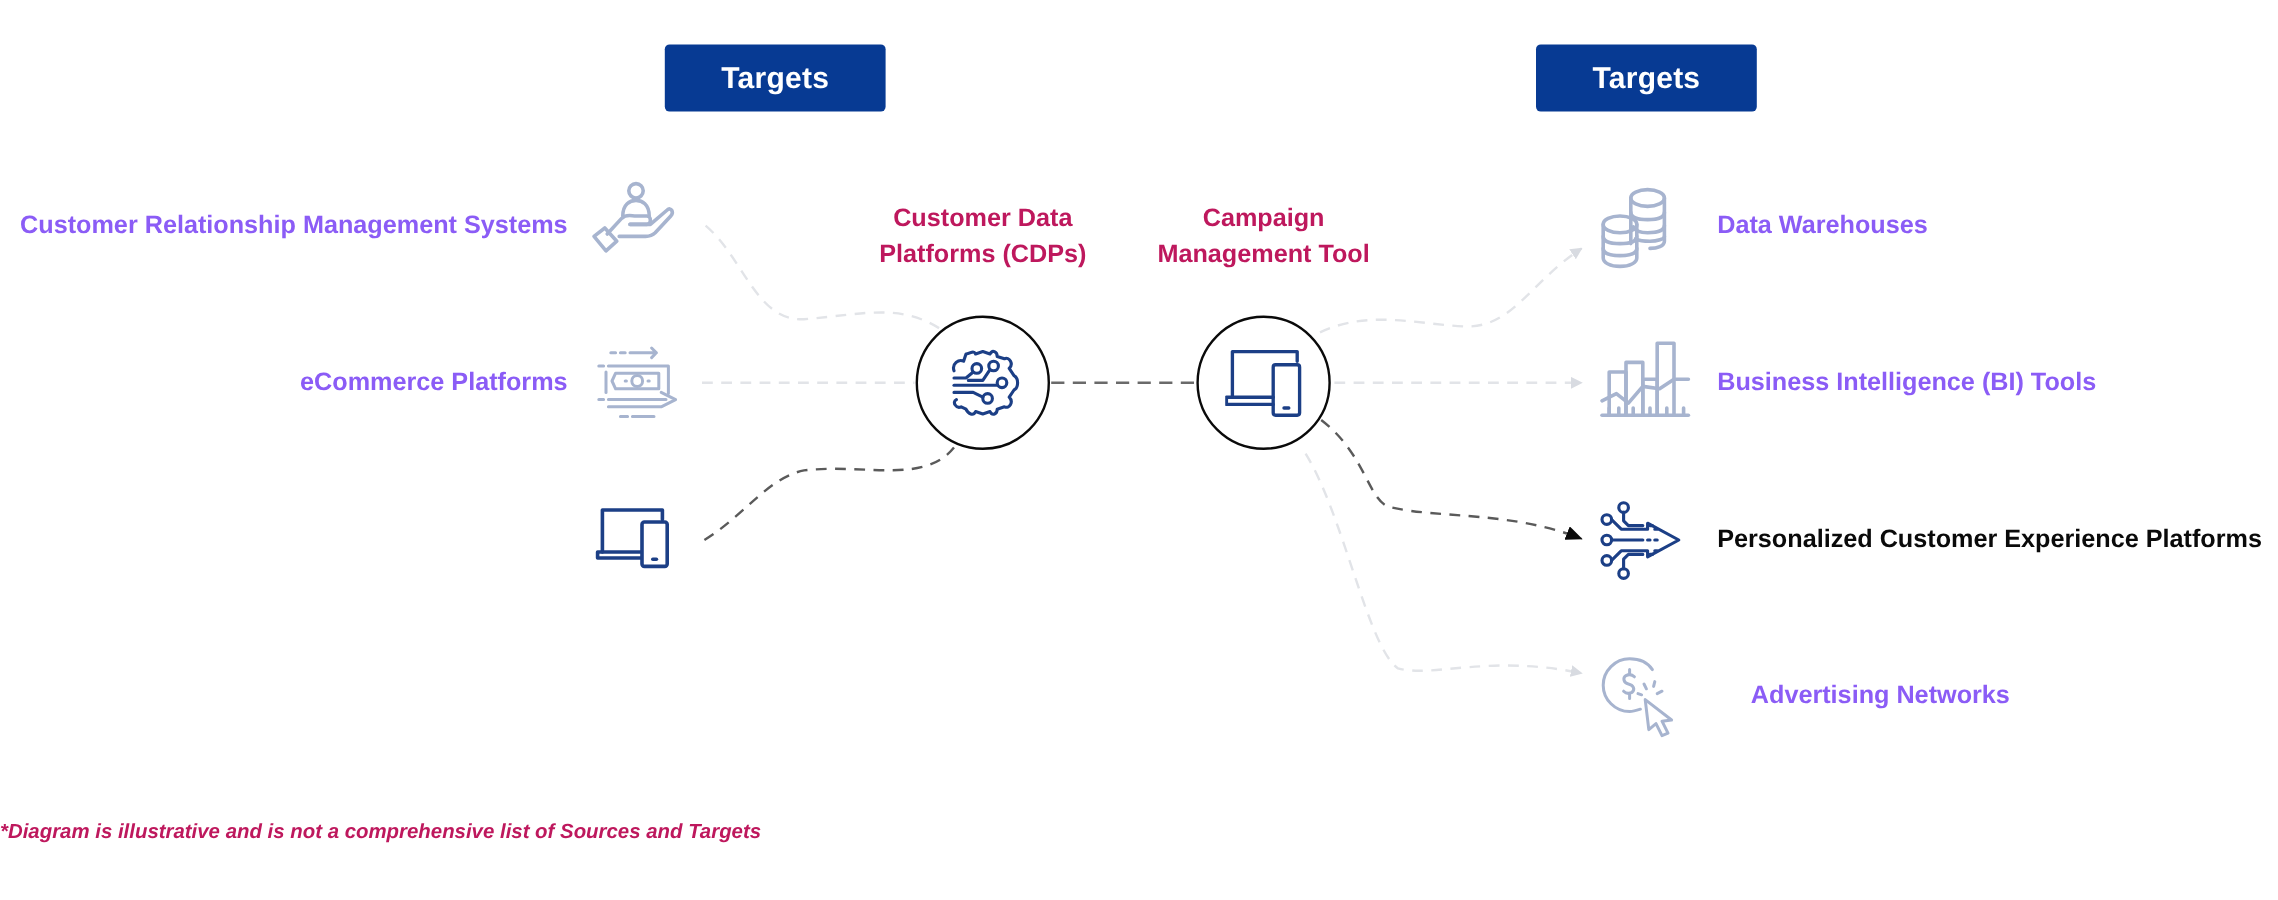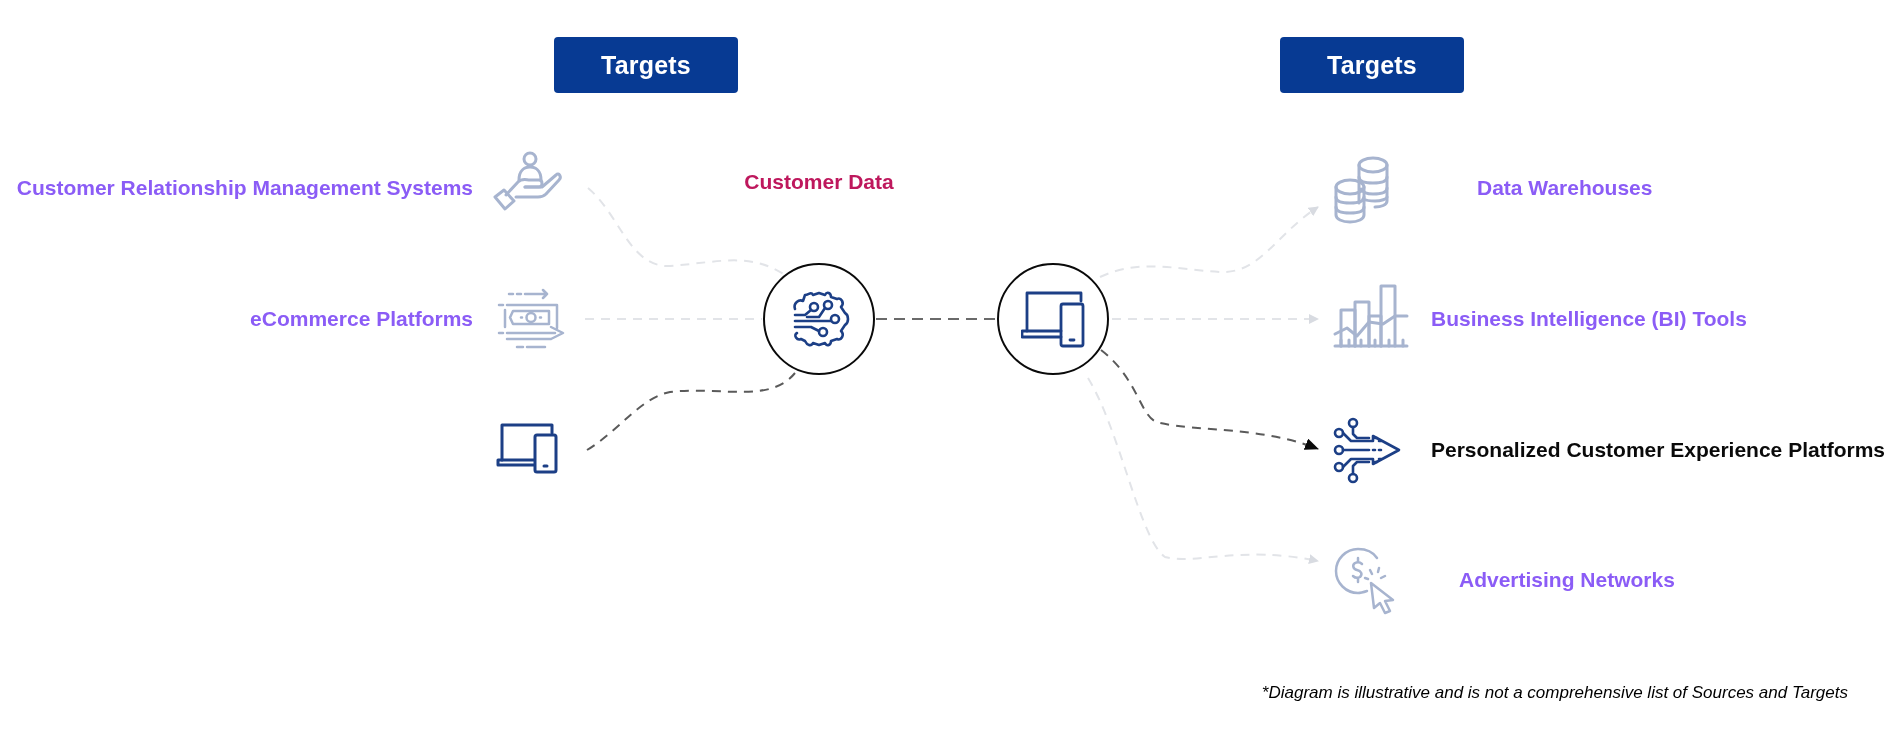"Campaign" div.hub-title { html: none -> <div> <span>Campaign</span> <span>Management Tool</span> </div> }
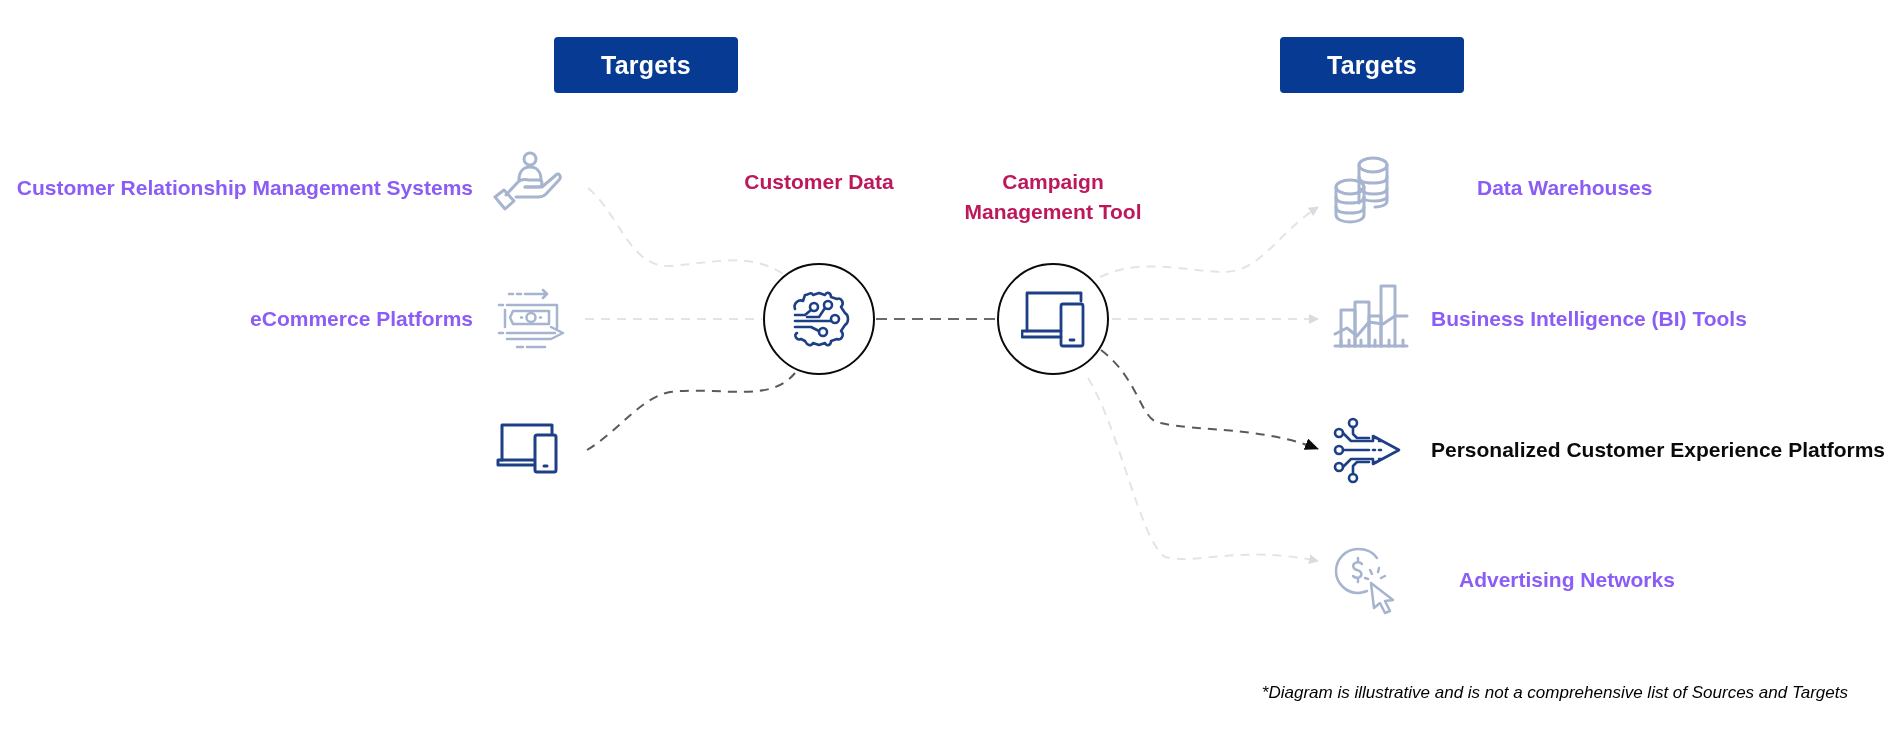"Data Warehouses" div.tgt-label { margin-left: 46px -> none }
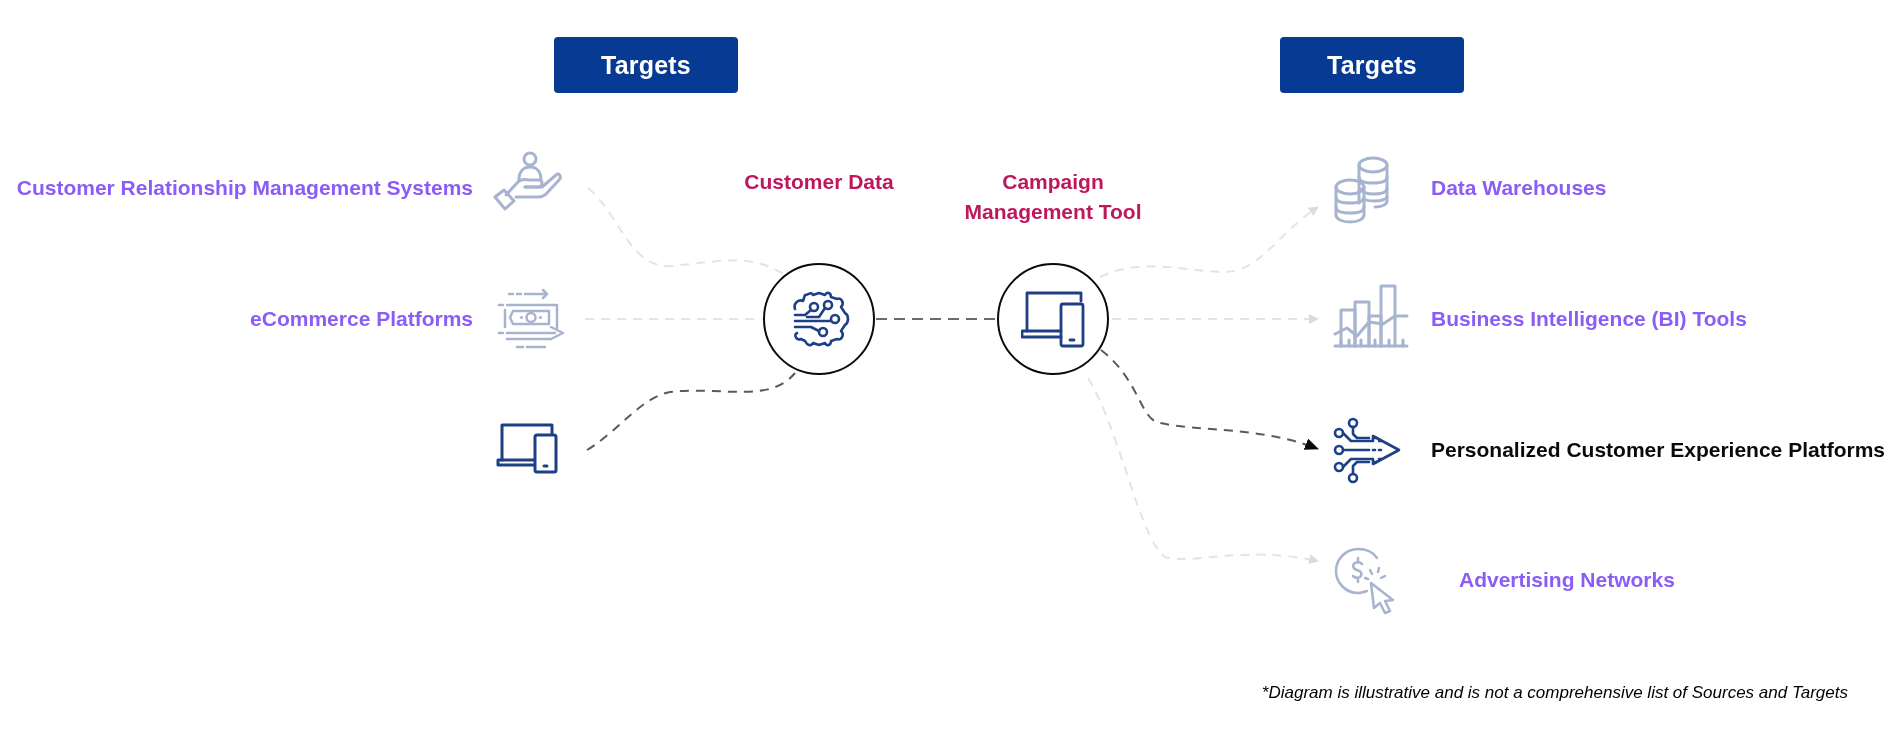"Platforms (CDPs)" span { html: none -> <span>Platforms (CDPs)</span> }
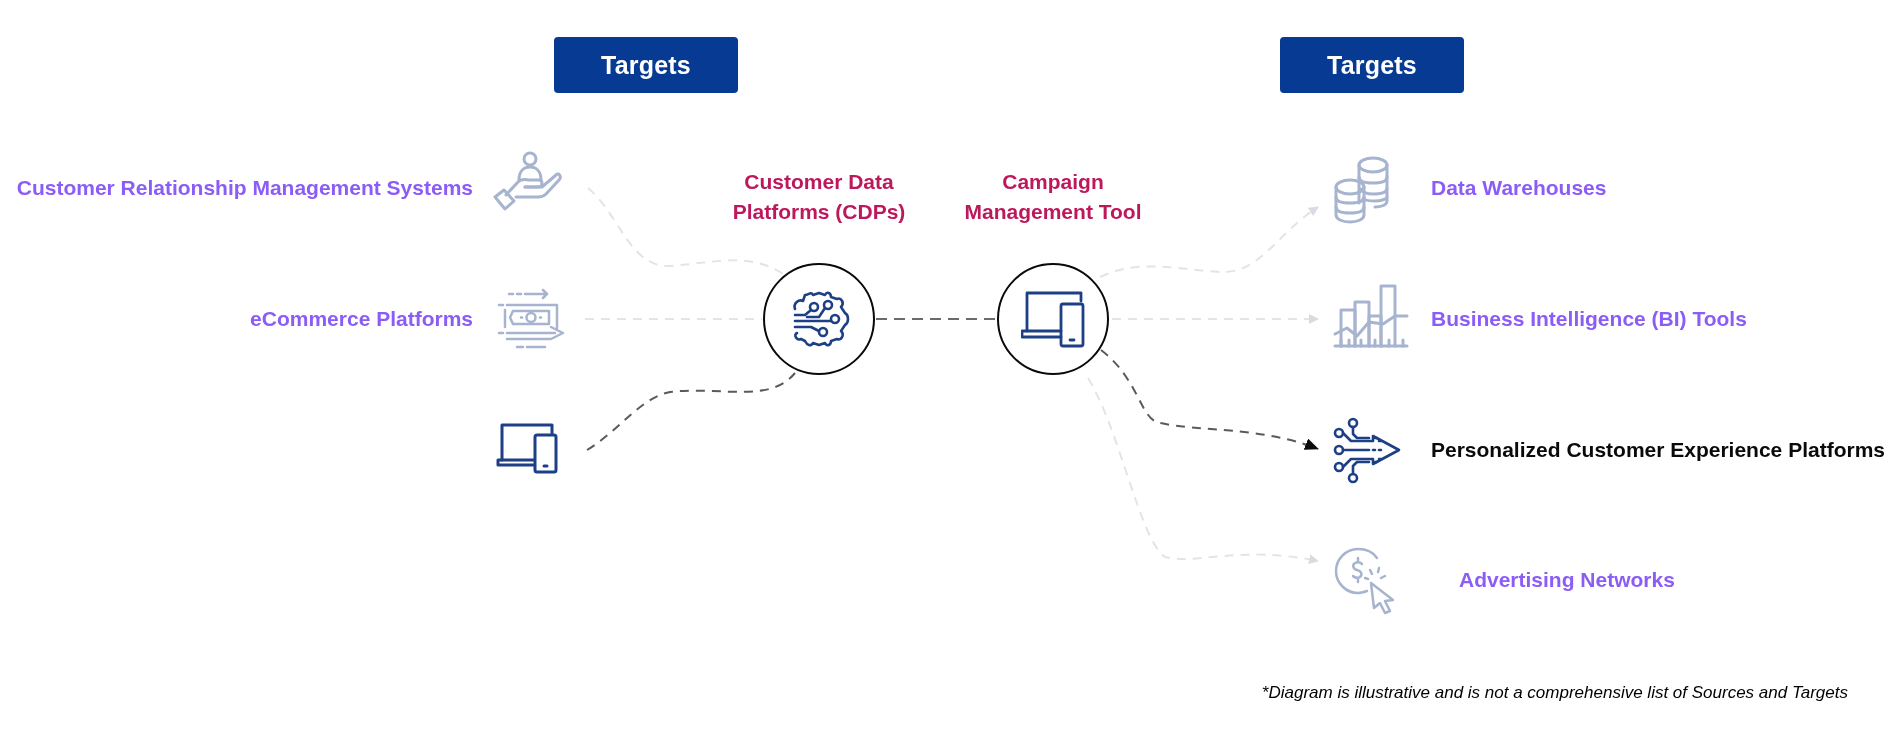"*Diagram is illustrative and is" .footnote { color: #000000 -> #be185d; font-weight: 400 -> 700; text-align: right -> left }
